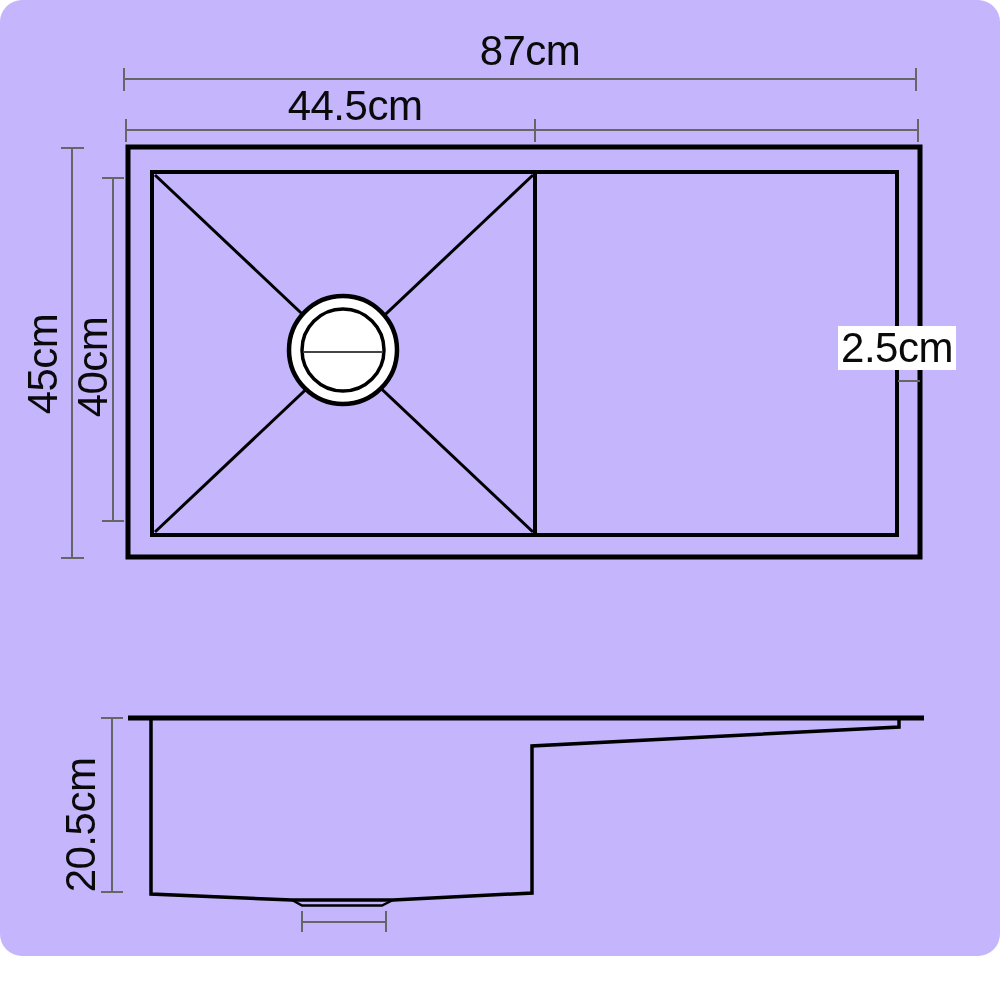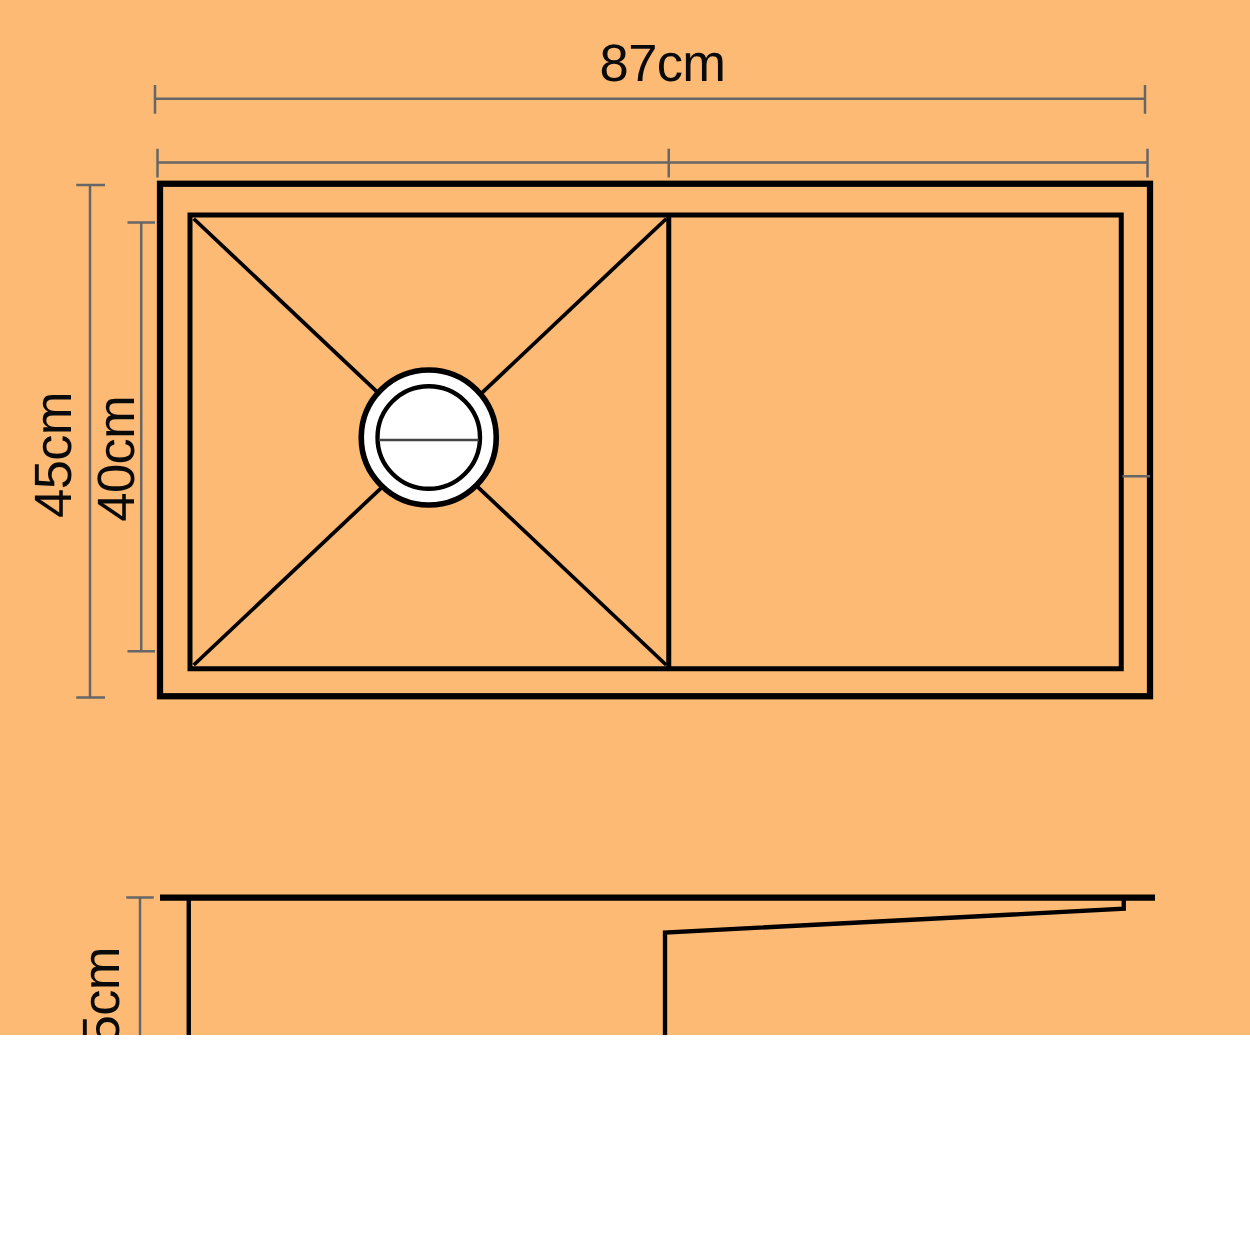"87cm" .canvas { background: #fdba74 -> #c4b5fd; border-radius: none -> 22px; height: 828px -> 956px }
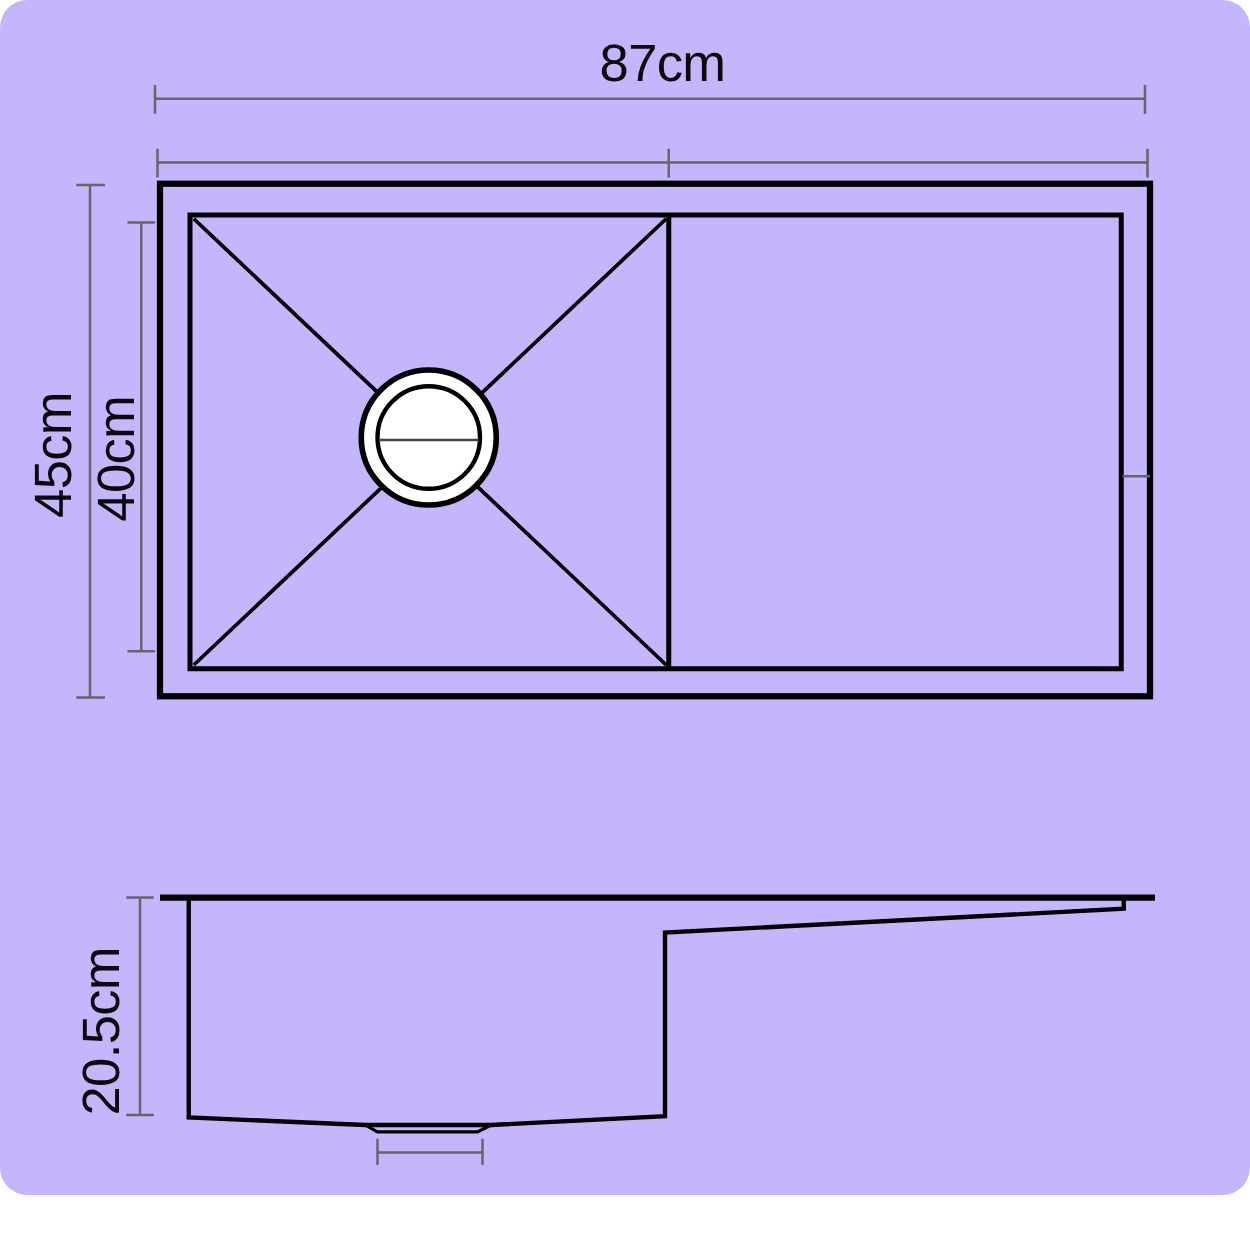"44.5cm" div.lbl { html: none -> <div>44.5cm</div> }
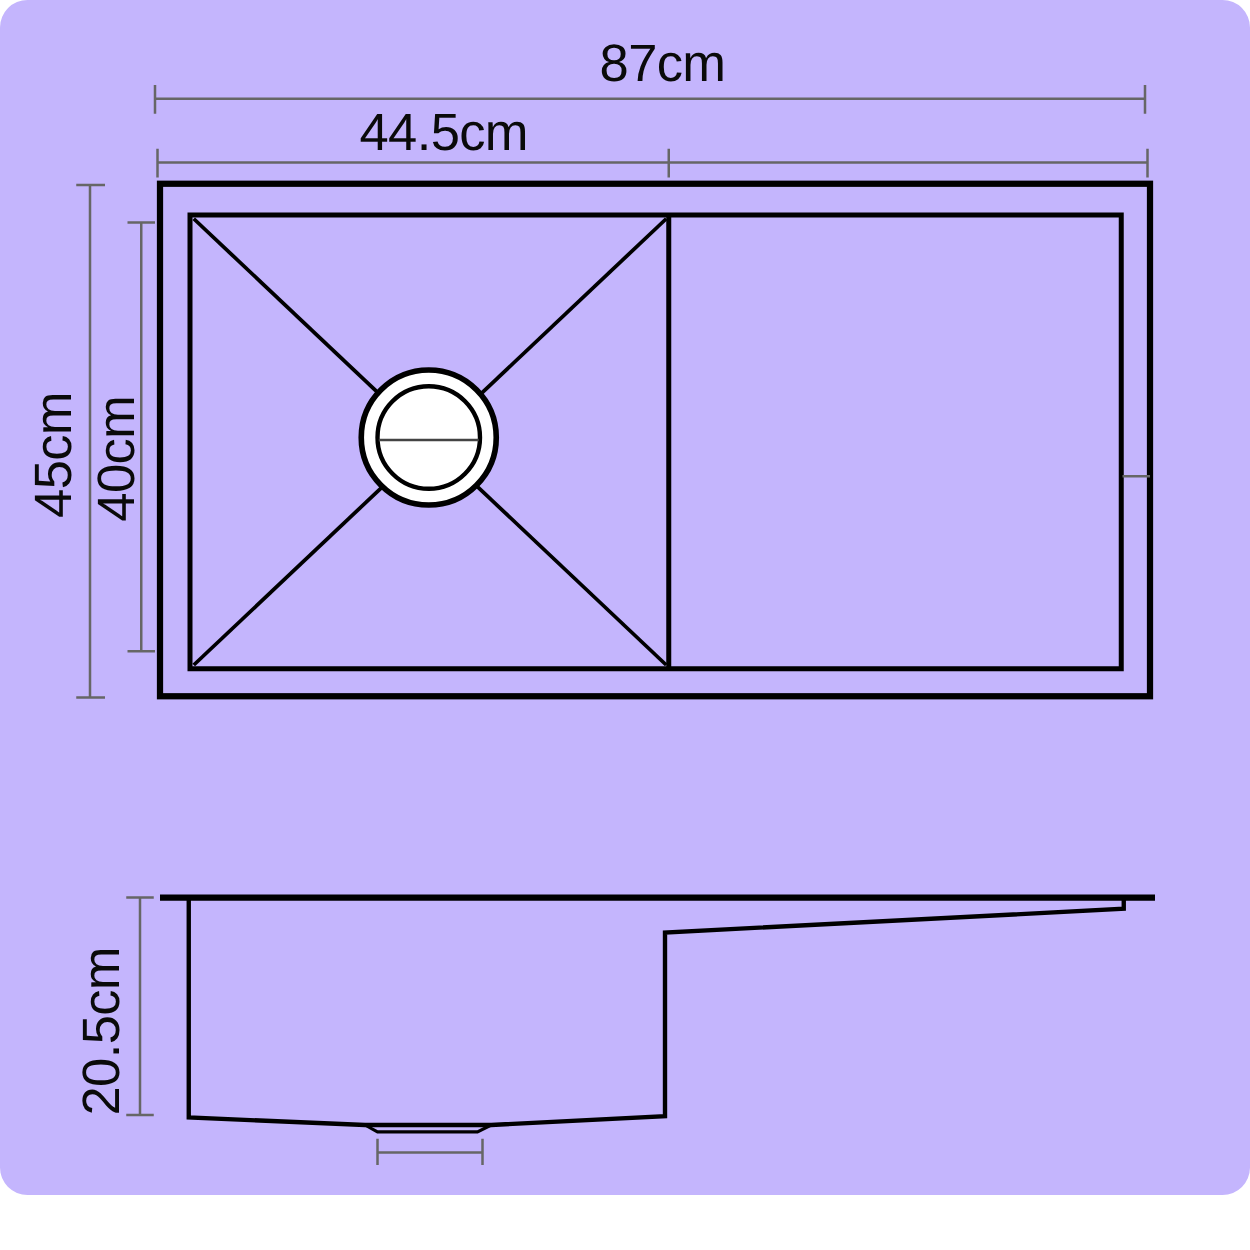"2.5cm" div.lbl { html: none -> <div>2.5cm</div> }
